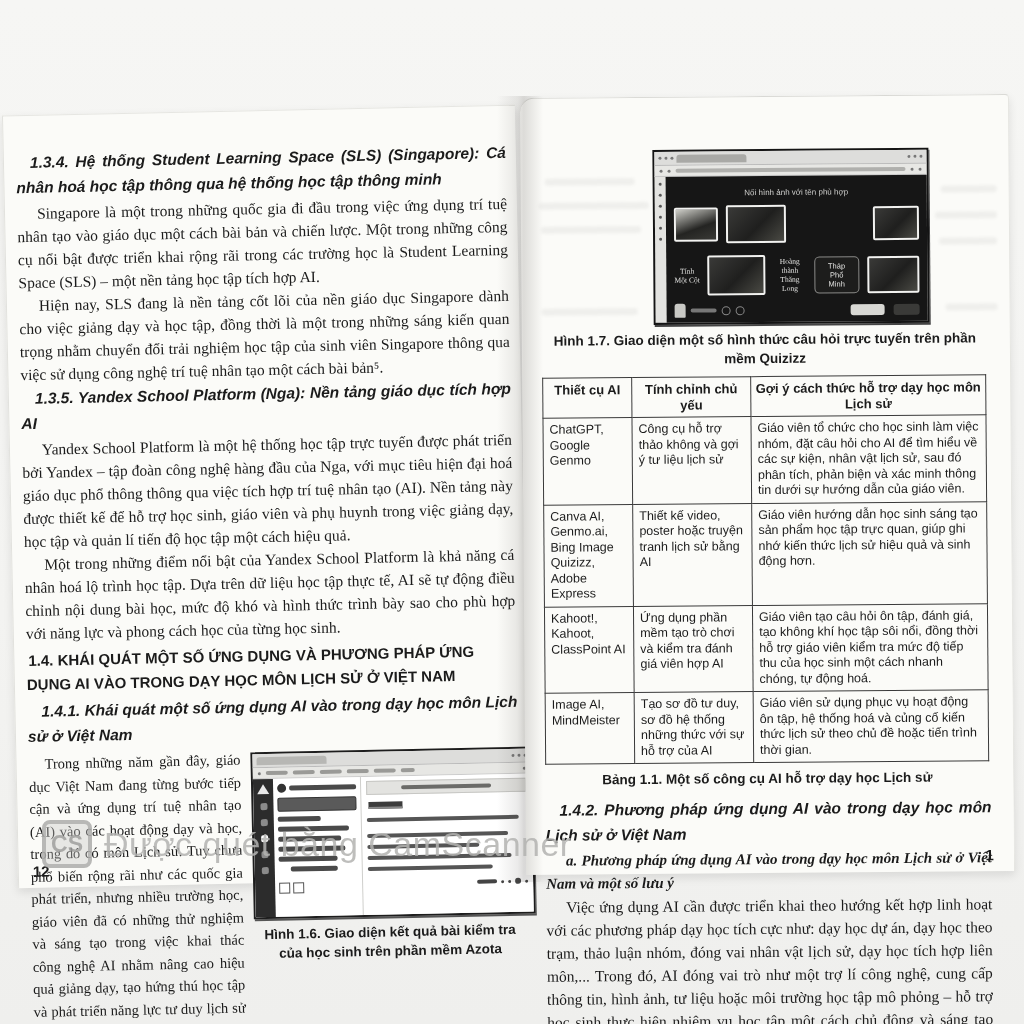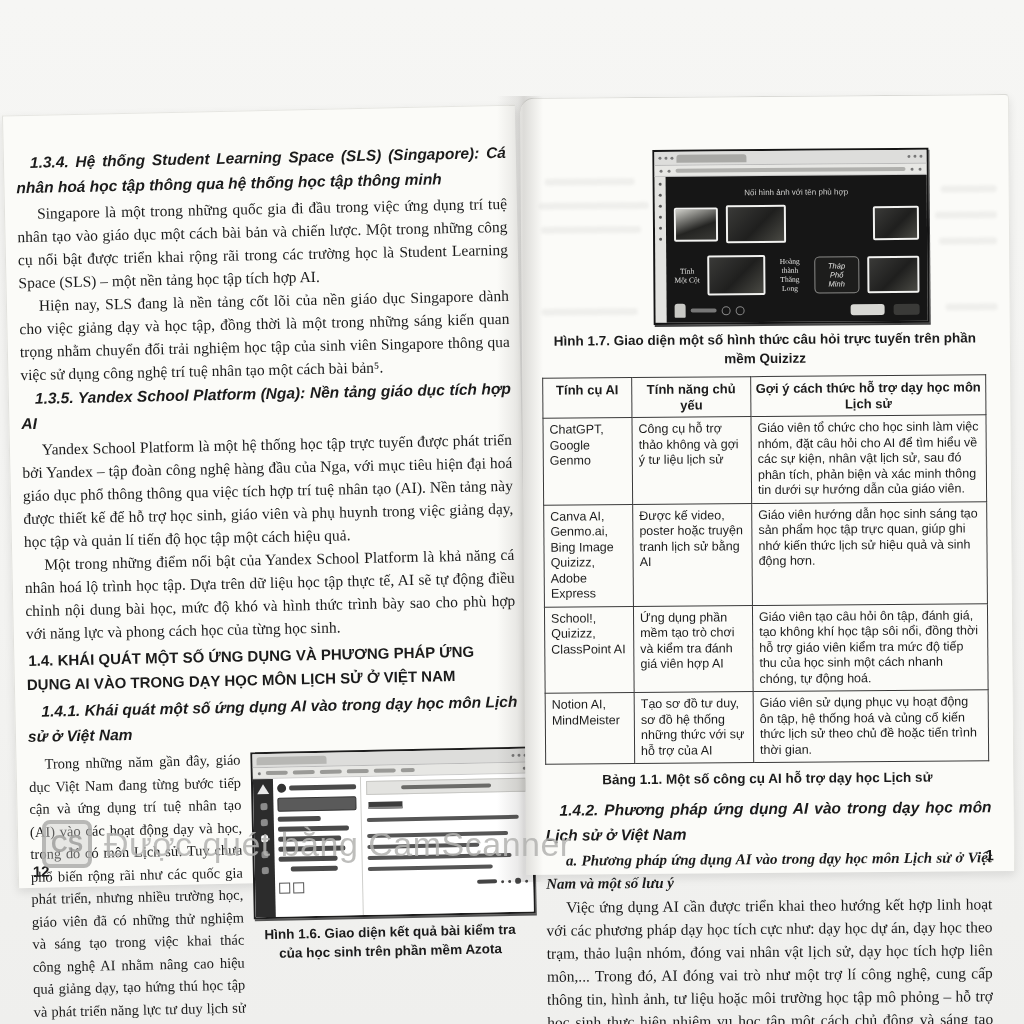"Tháp Phổ Minh" .qz-choice { font-style: italic -> none }
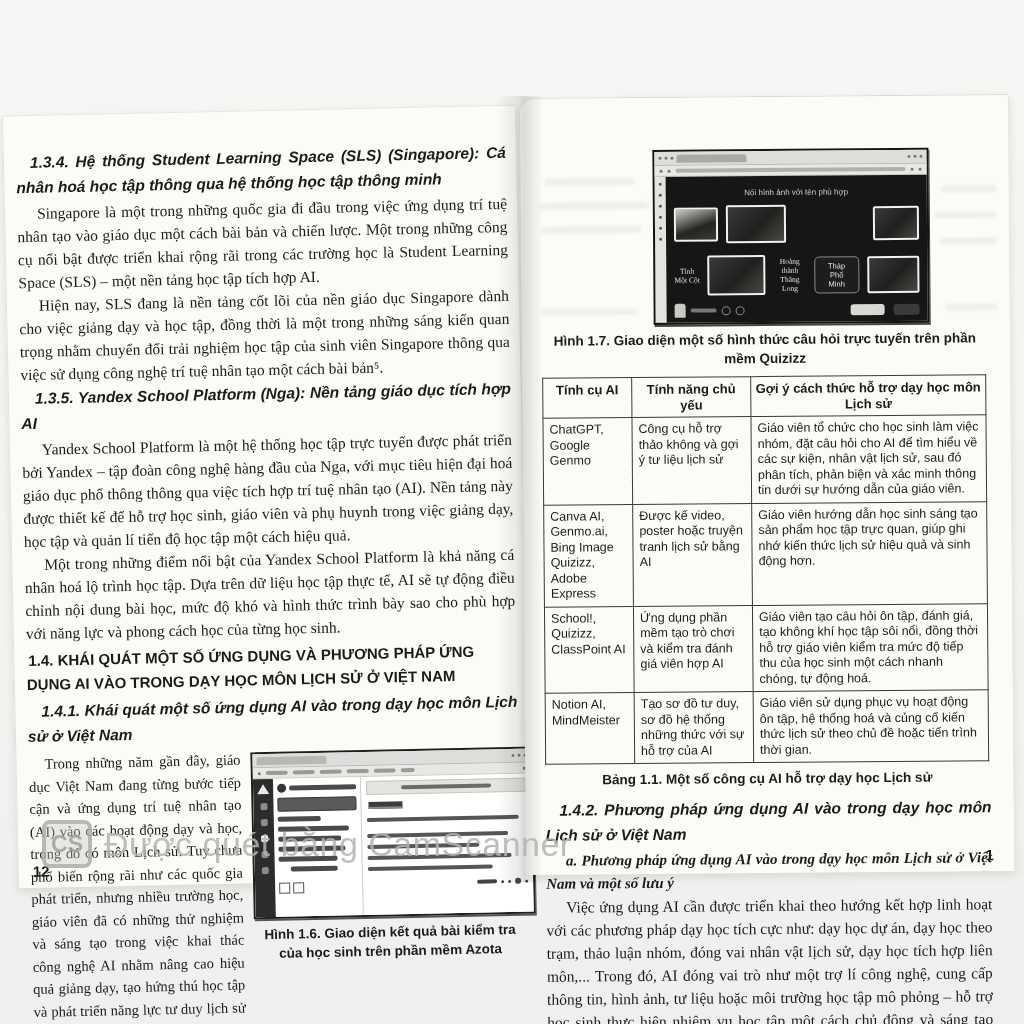"Tính cụ AI" th.c1 { text: Tính -> Thiết }
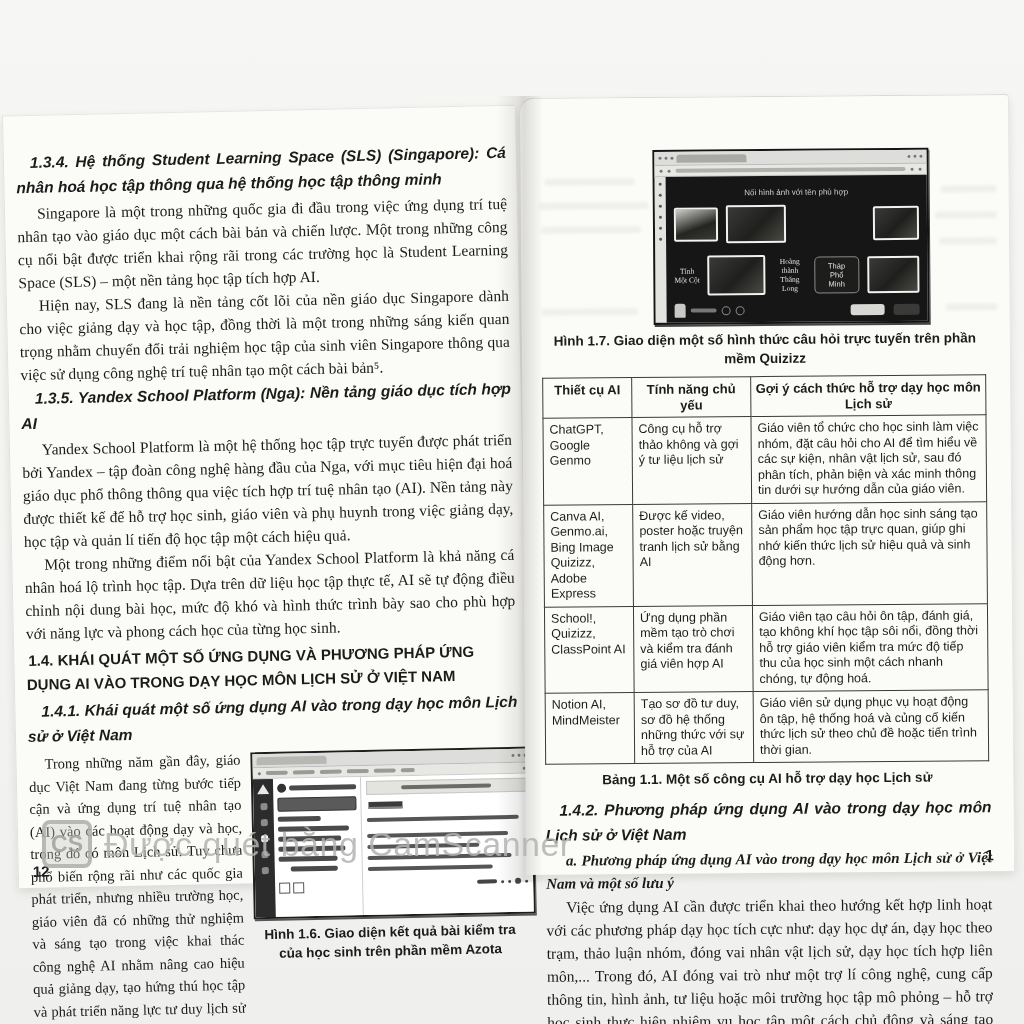"Tính năng chủ yếu" th.c2 { text: năng -> chỉnh }
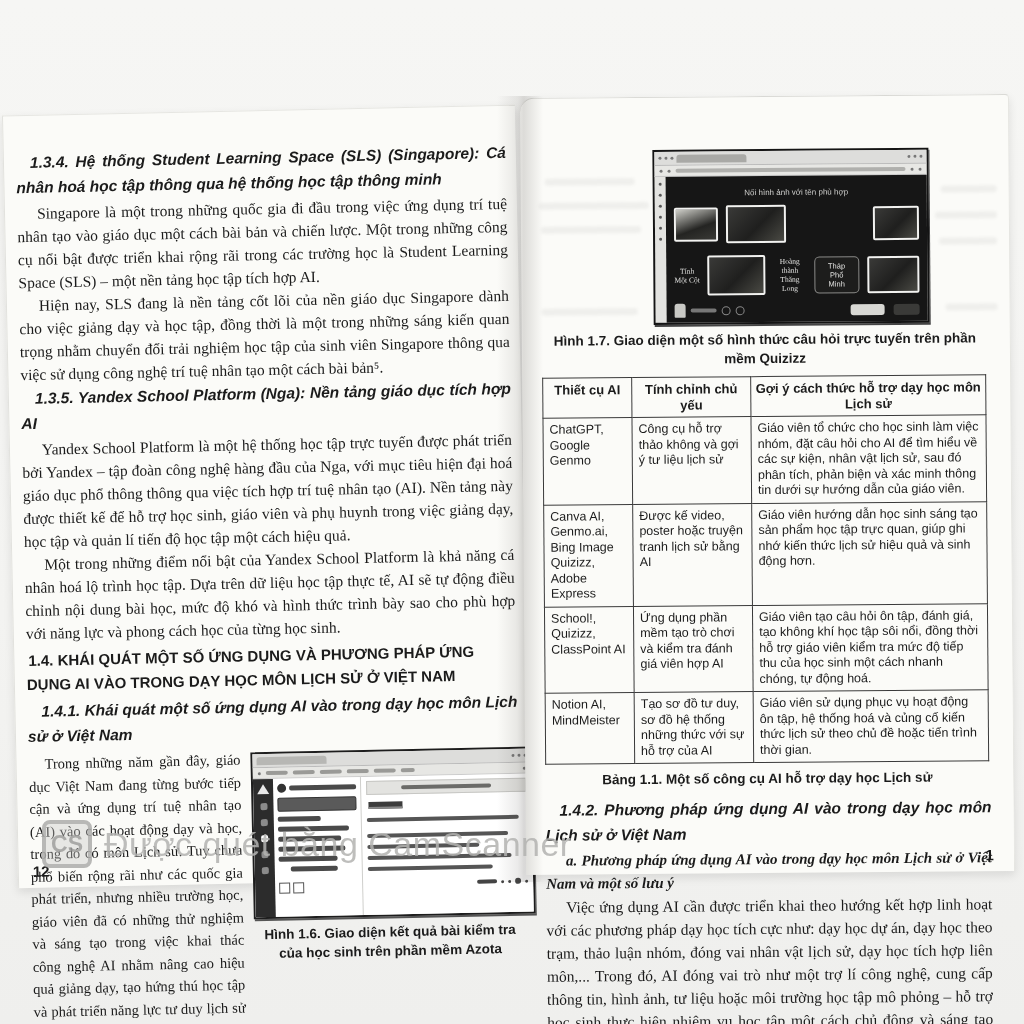"Được kế video, poster hoặc" td { text: Được -> Thiết }
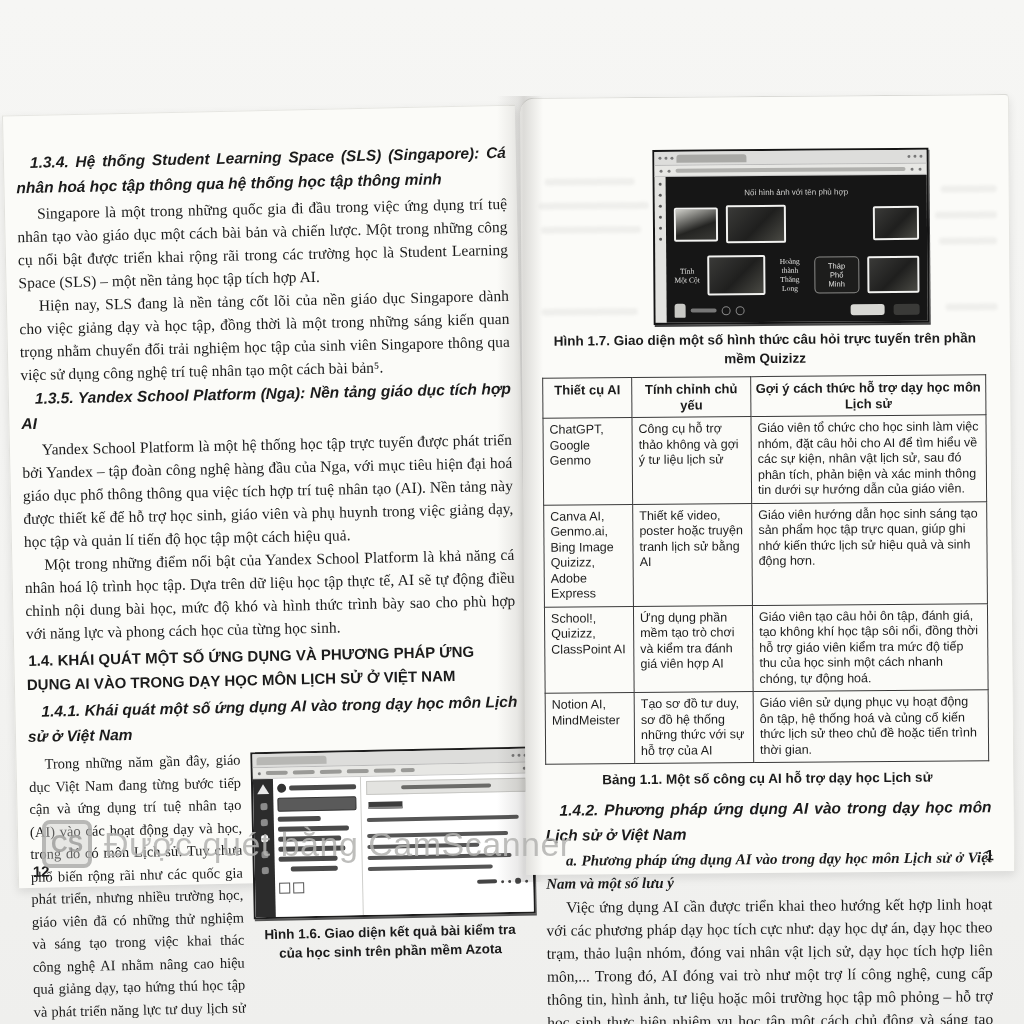"School!, Quizizz, ClassPoint AI" td { text: School!, Quizizz -> Kahoot!, Kahoot }
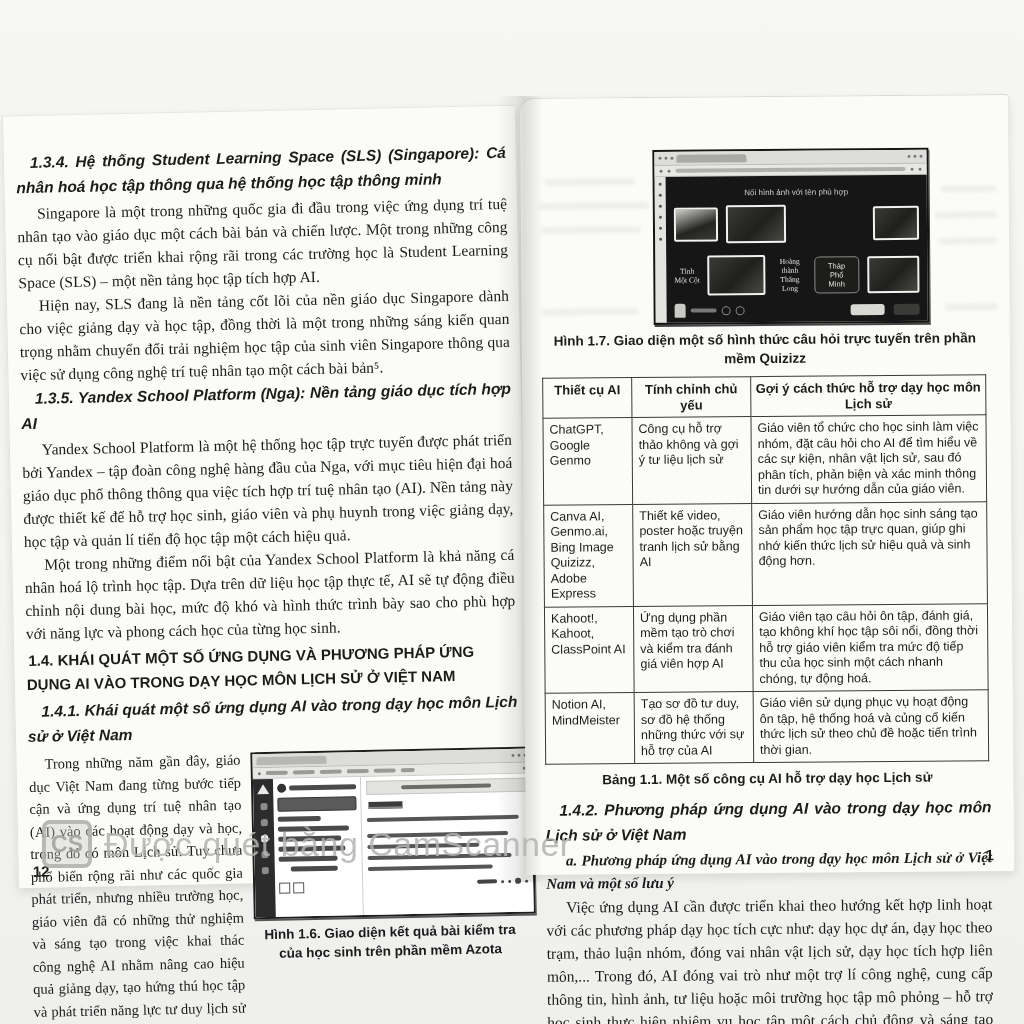"Notion AI, MindMeister" td { text: Notion -> Image }
